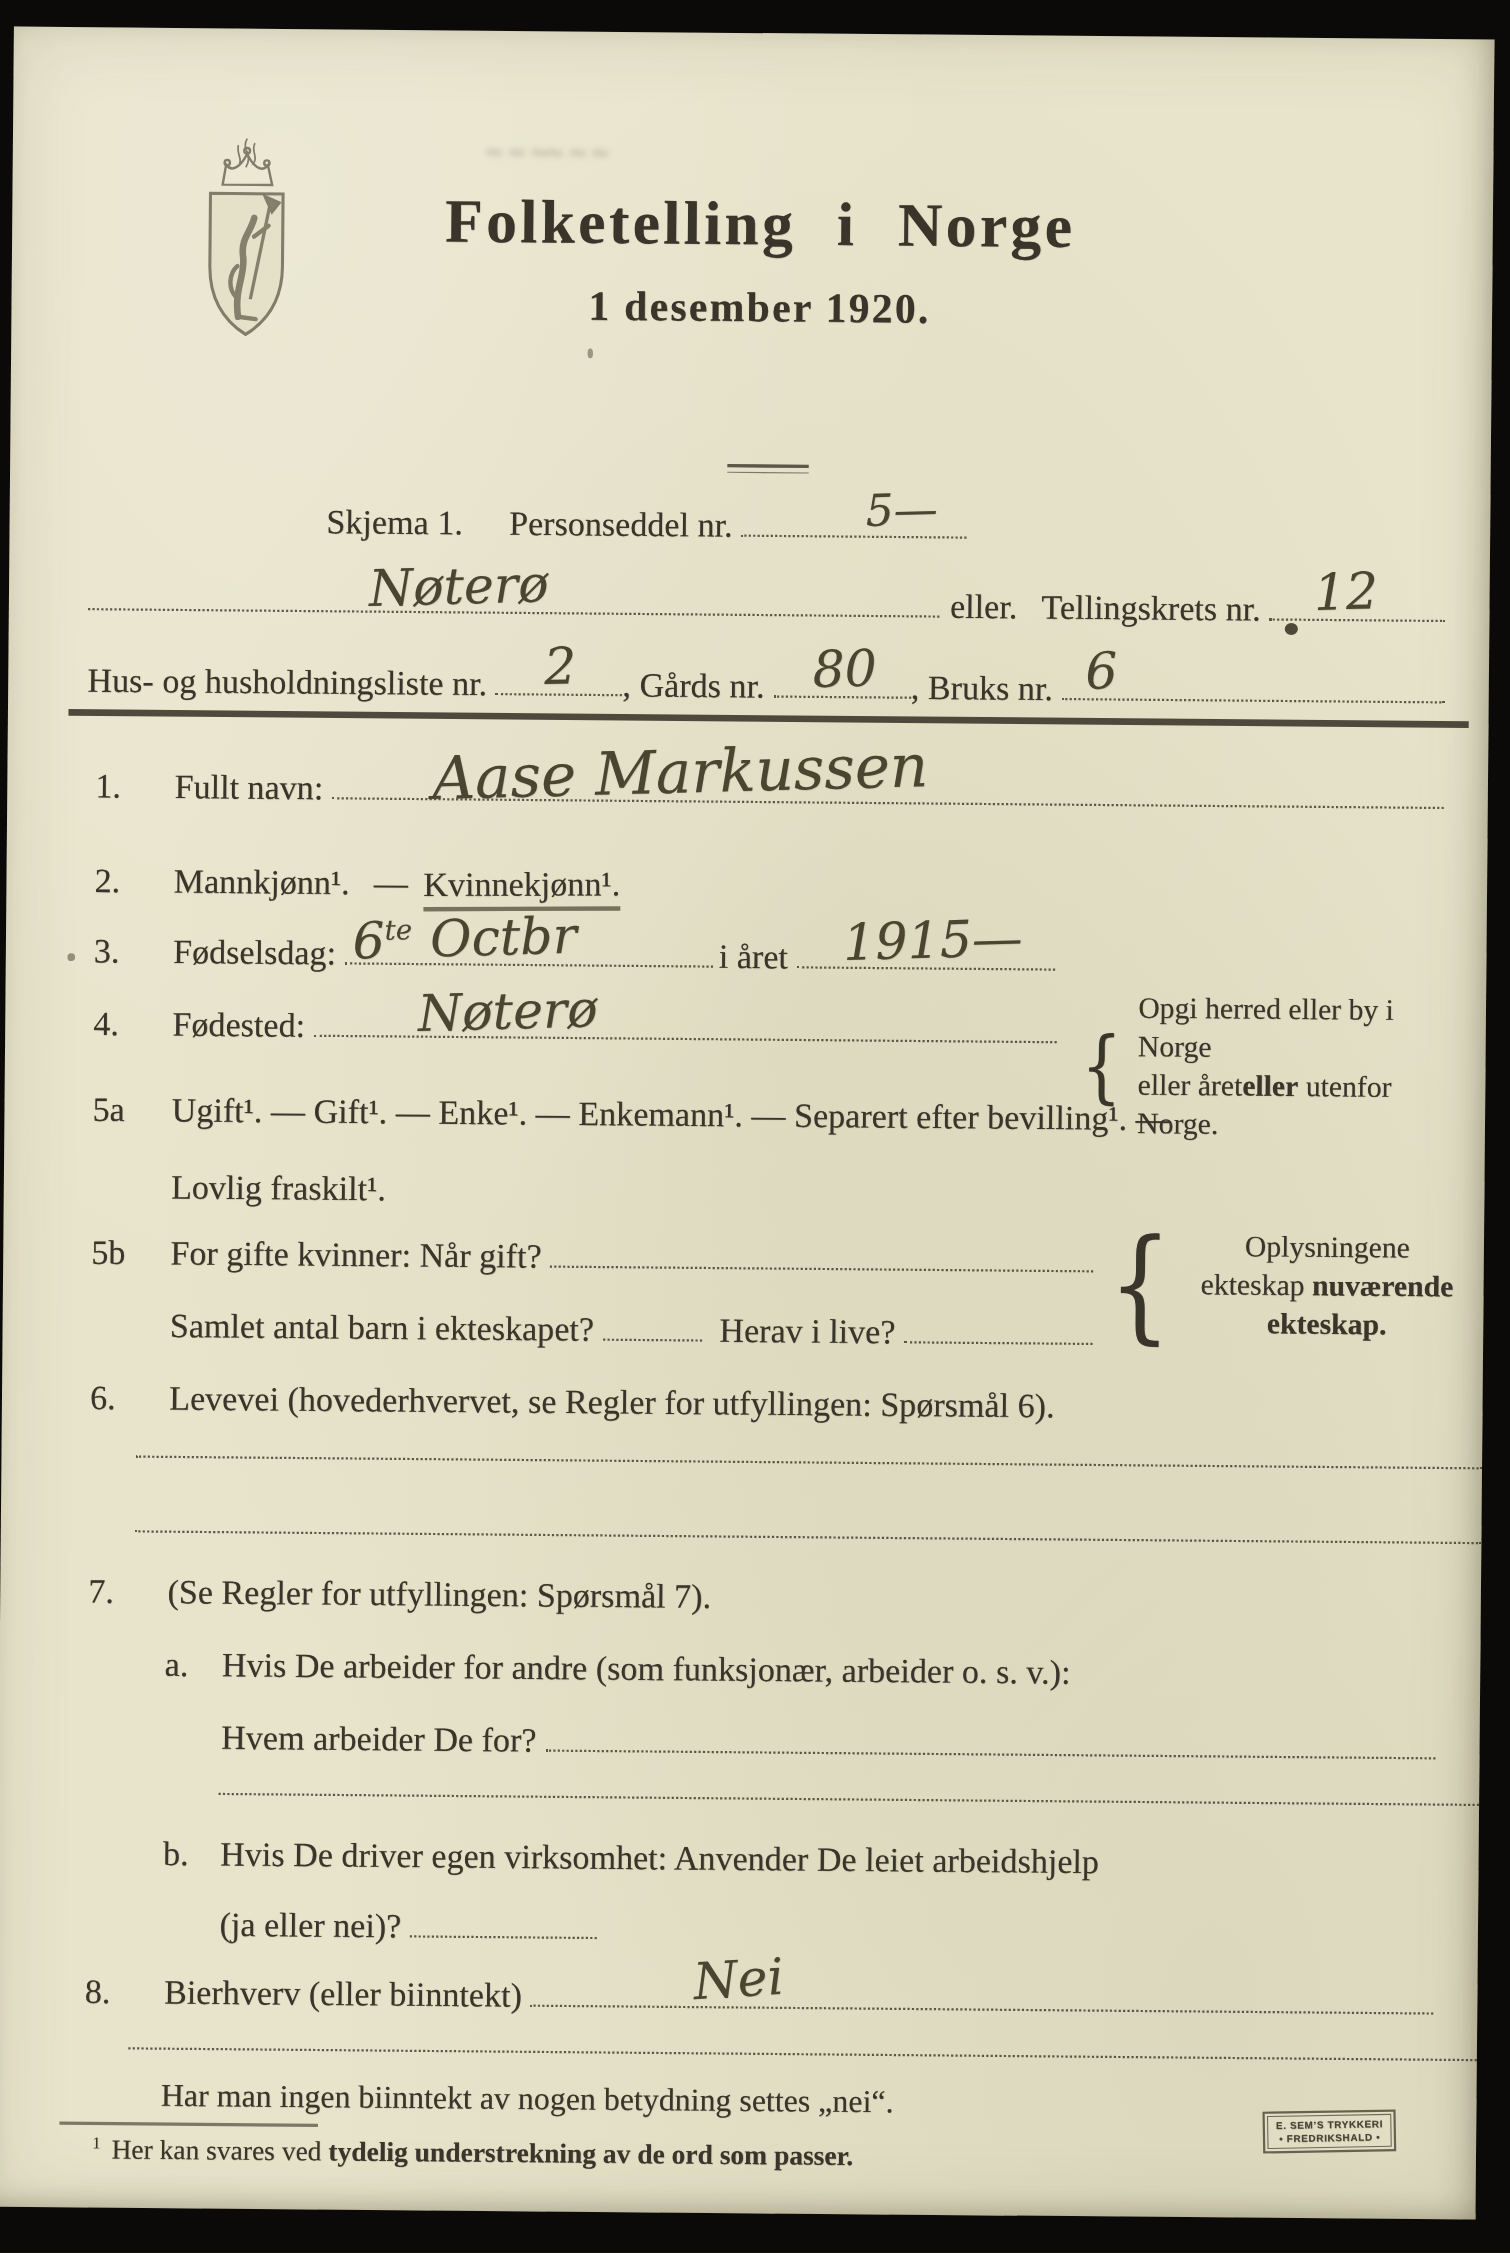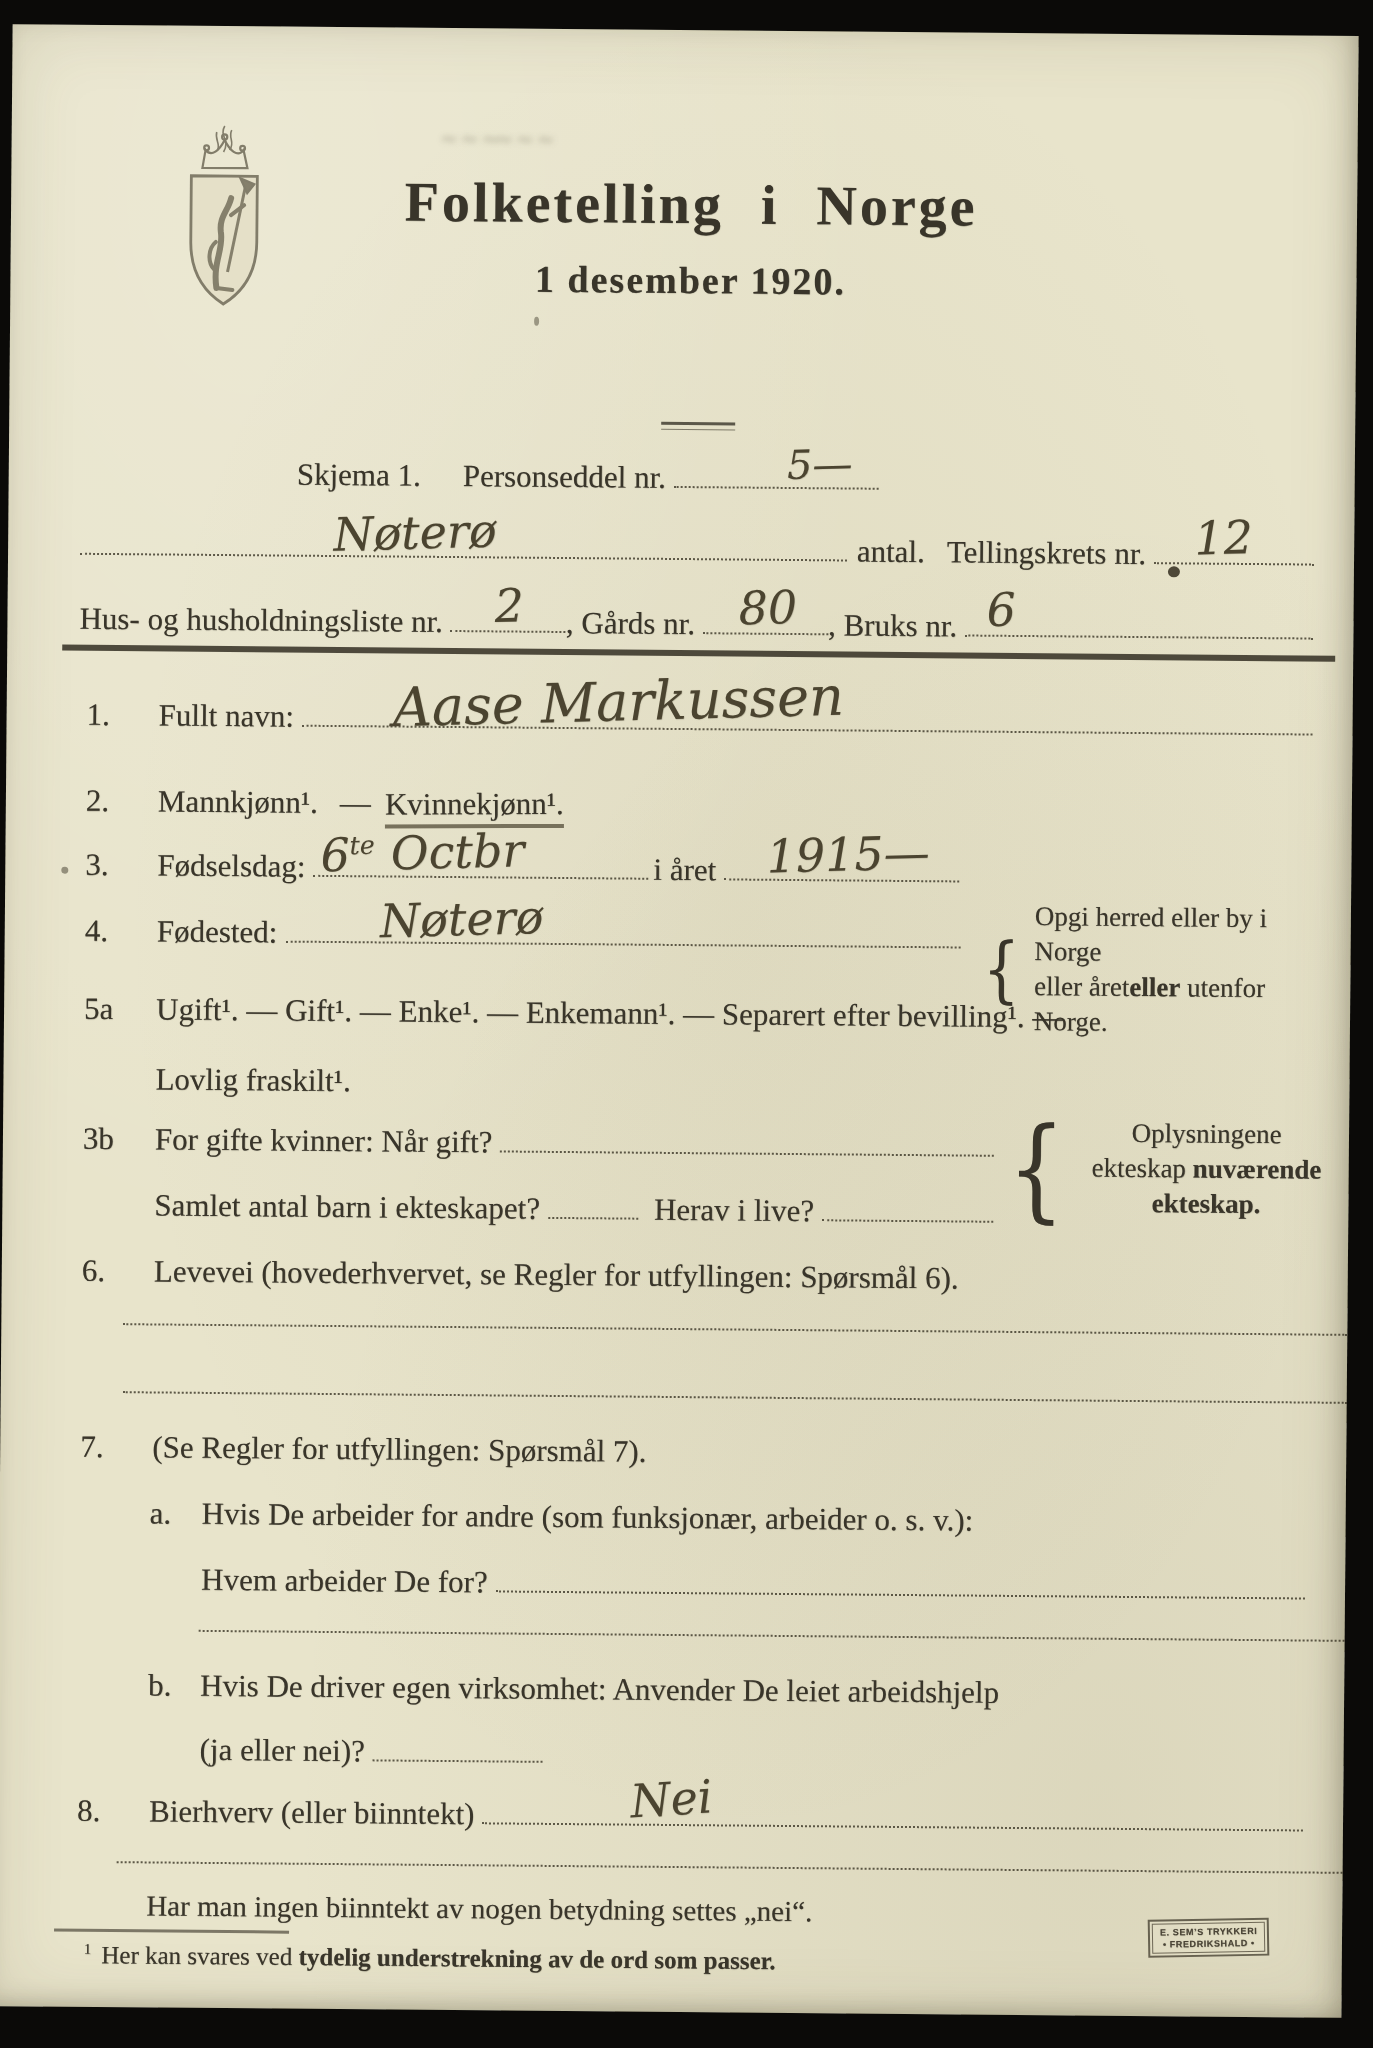"antal." span.lbl { text: antal -> eller }
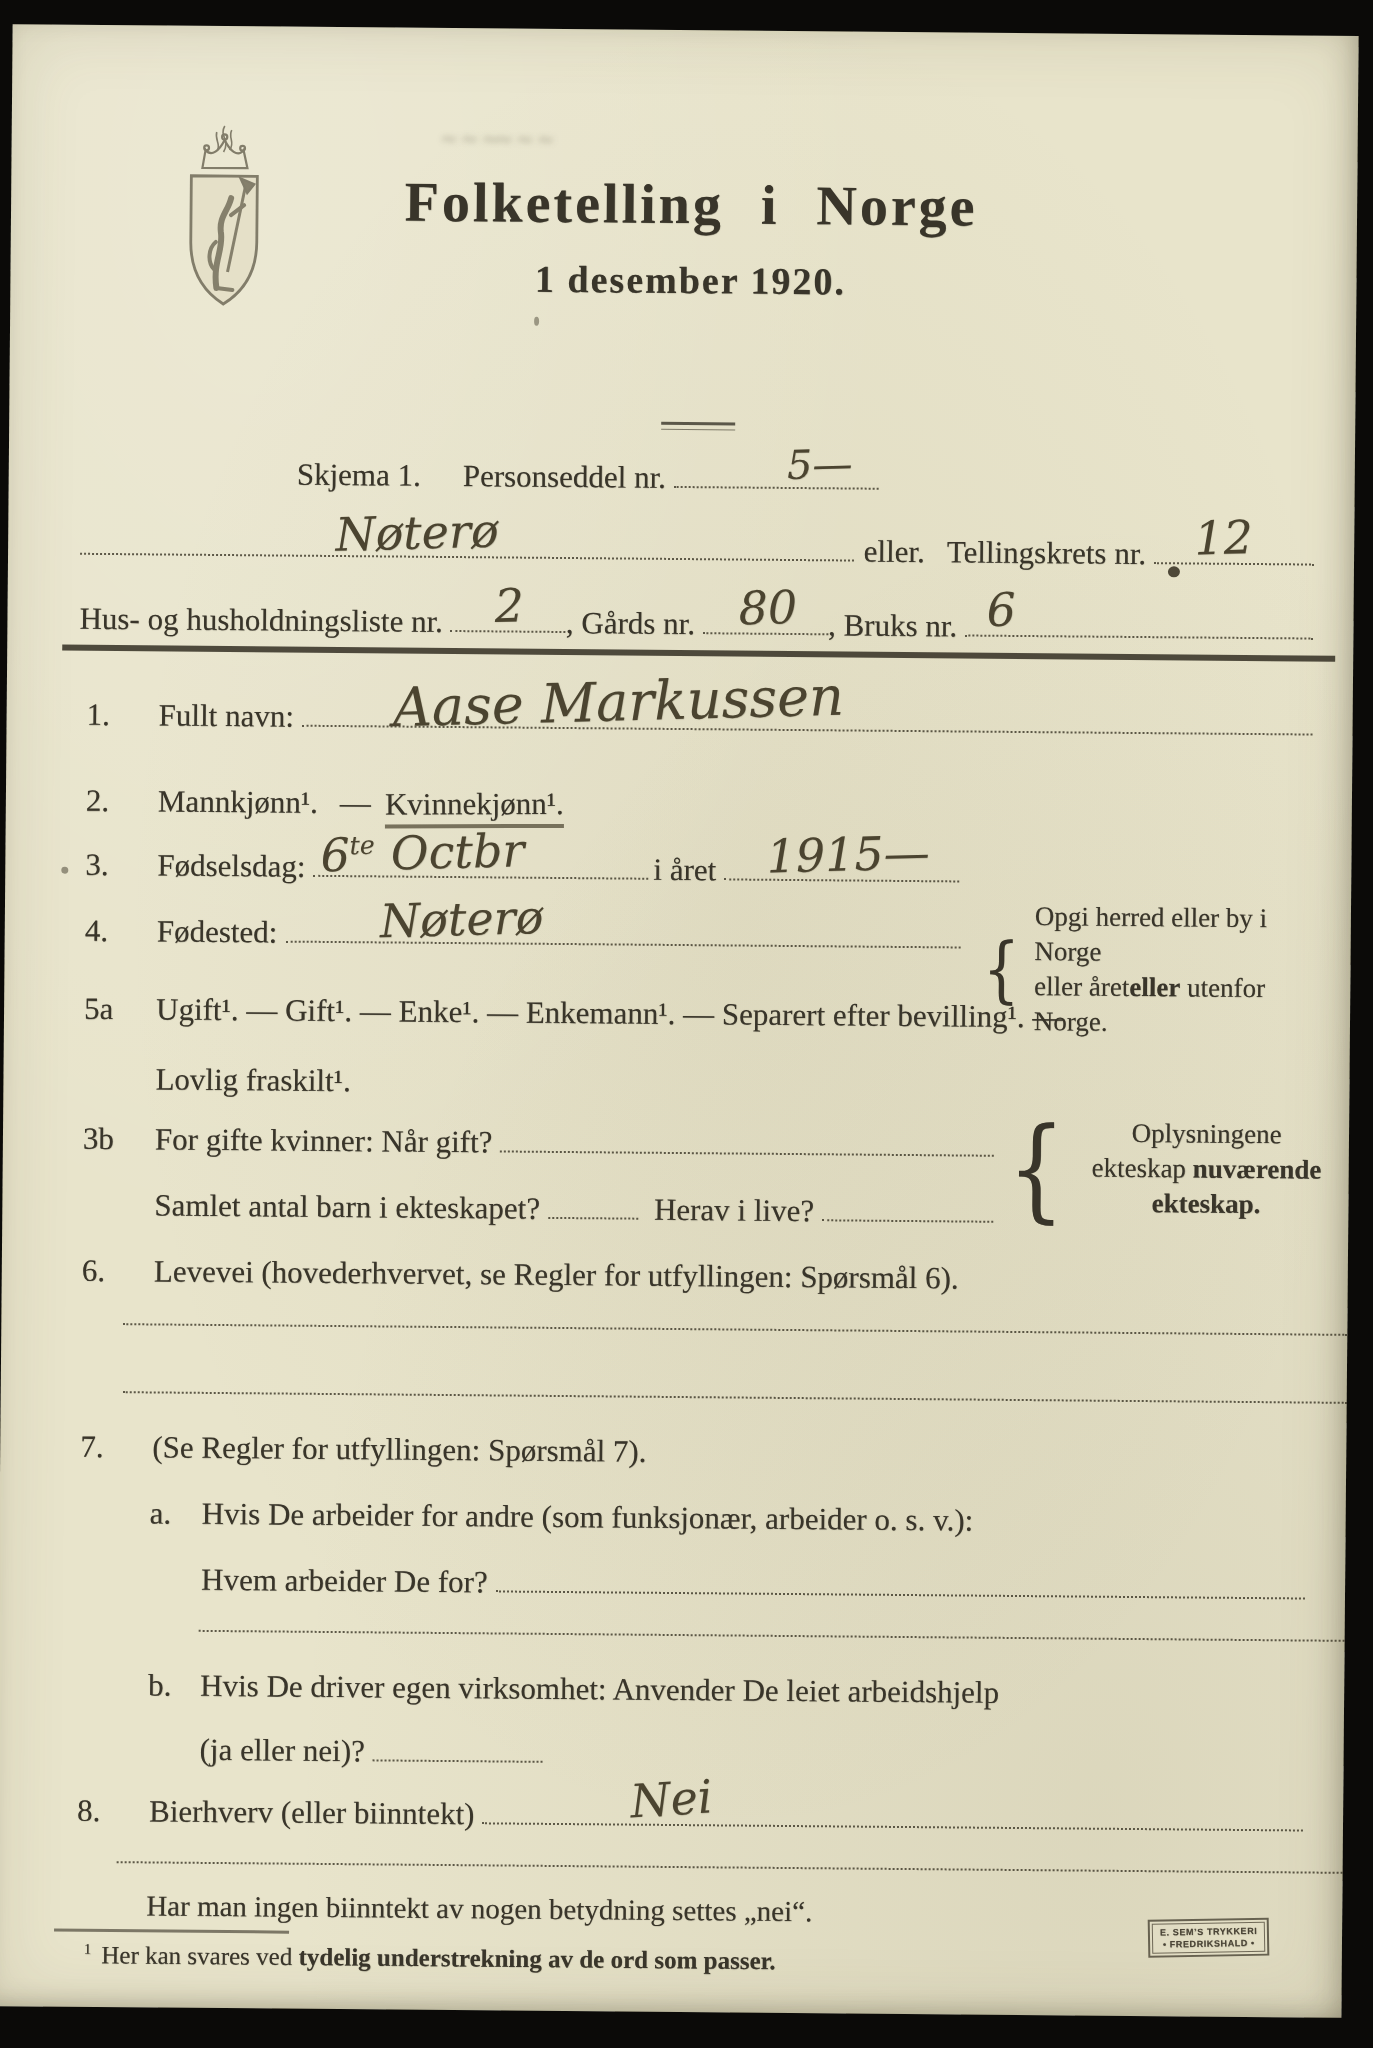"3b" span.qno { text: 3b -> 5b }
